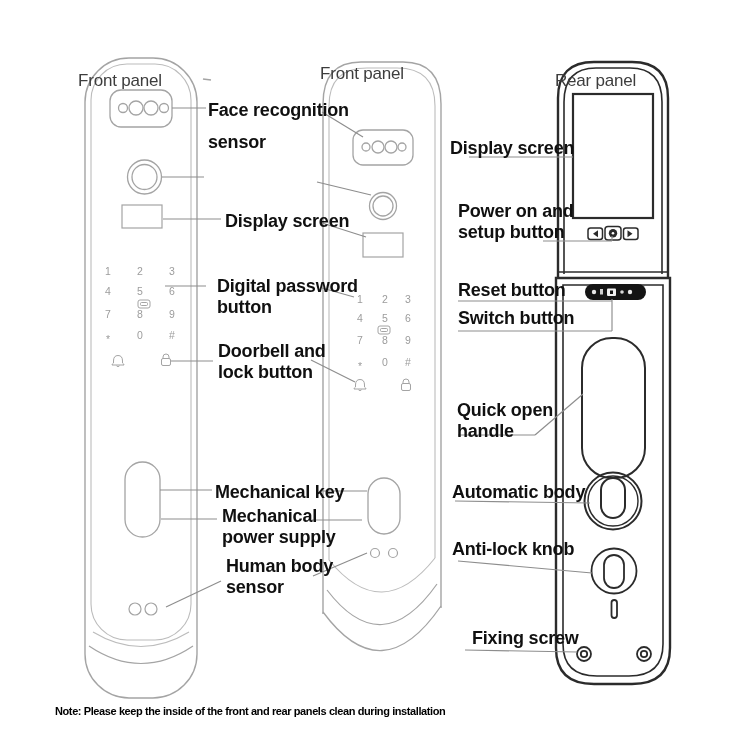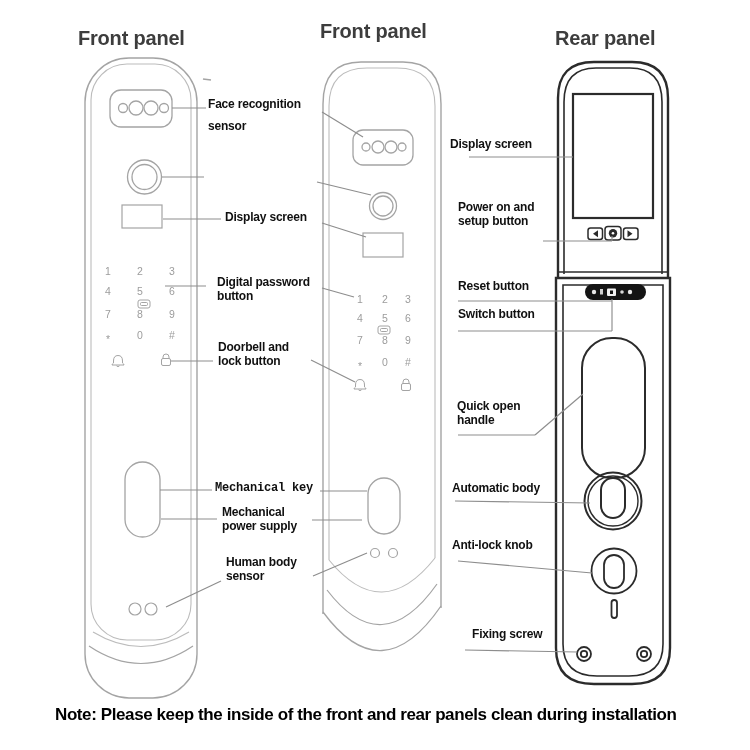"Front panel" .title { font-size: 20px -> 17px; font-weight: 700 -> 400; margin-top: none -> 44px }
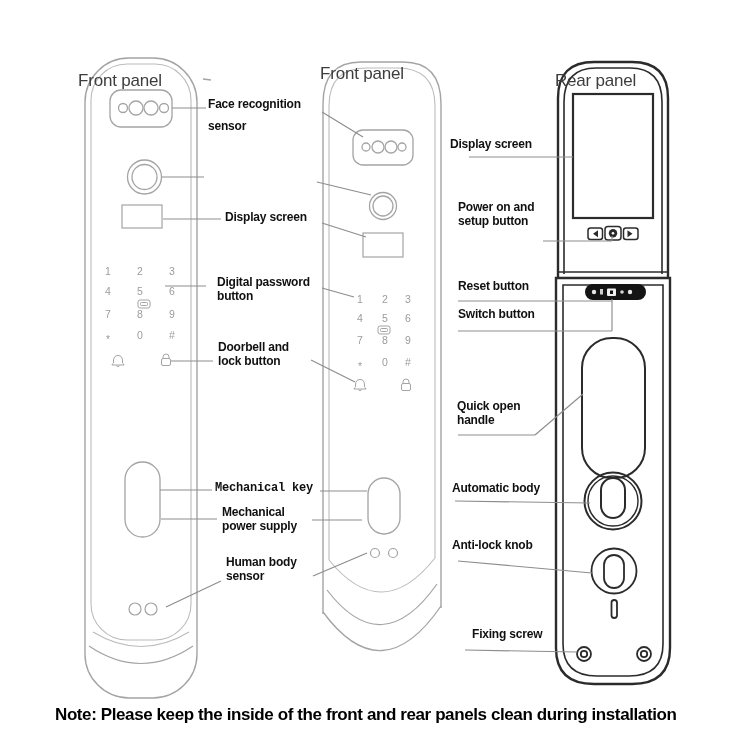"Face recognition" .lbl { font-size: 12px -> 18px }
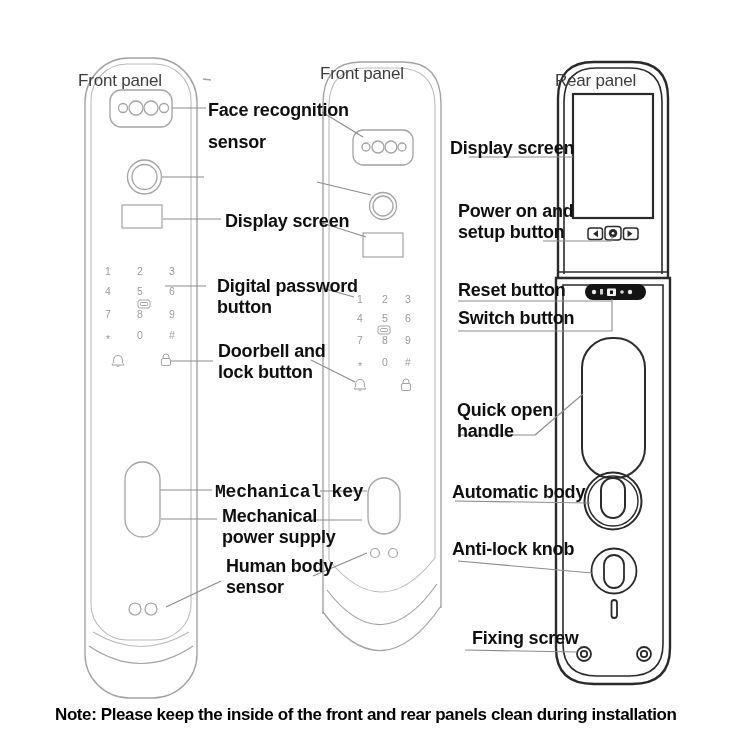"Mechanical key" div.lbl { font-family: Liberation Mono, monospace -> none }
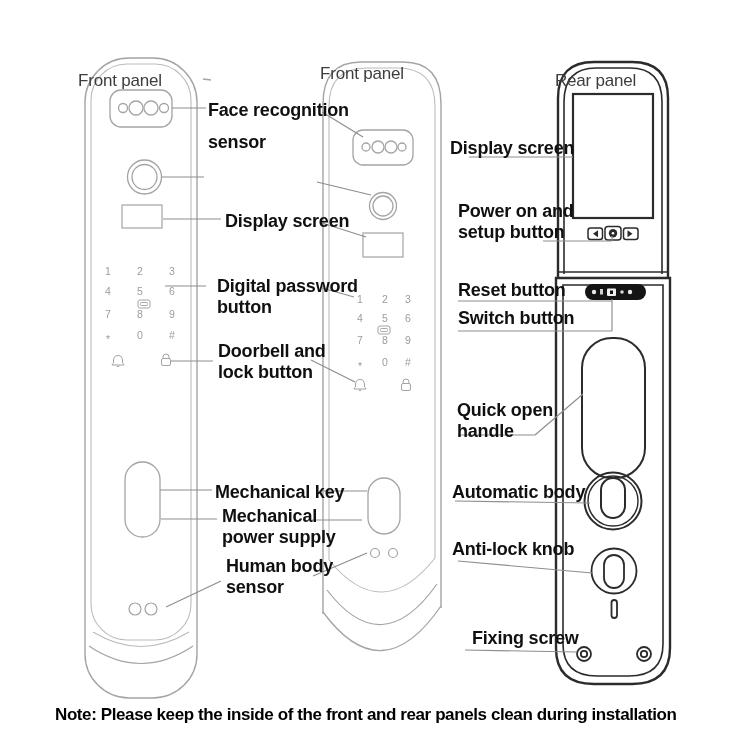"Note: Please keep the inside" .note { font-size: 17px -> 11px }
